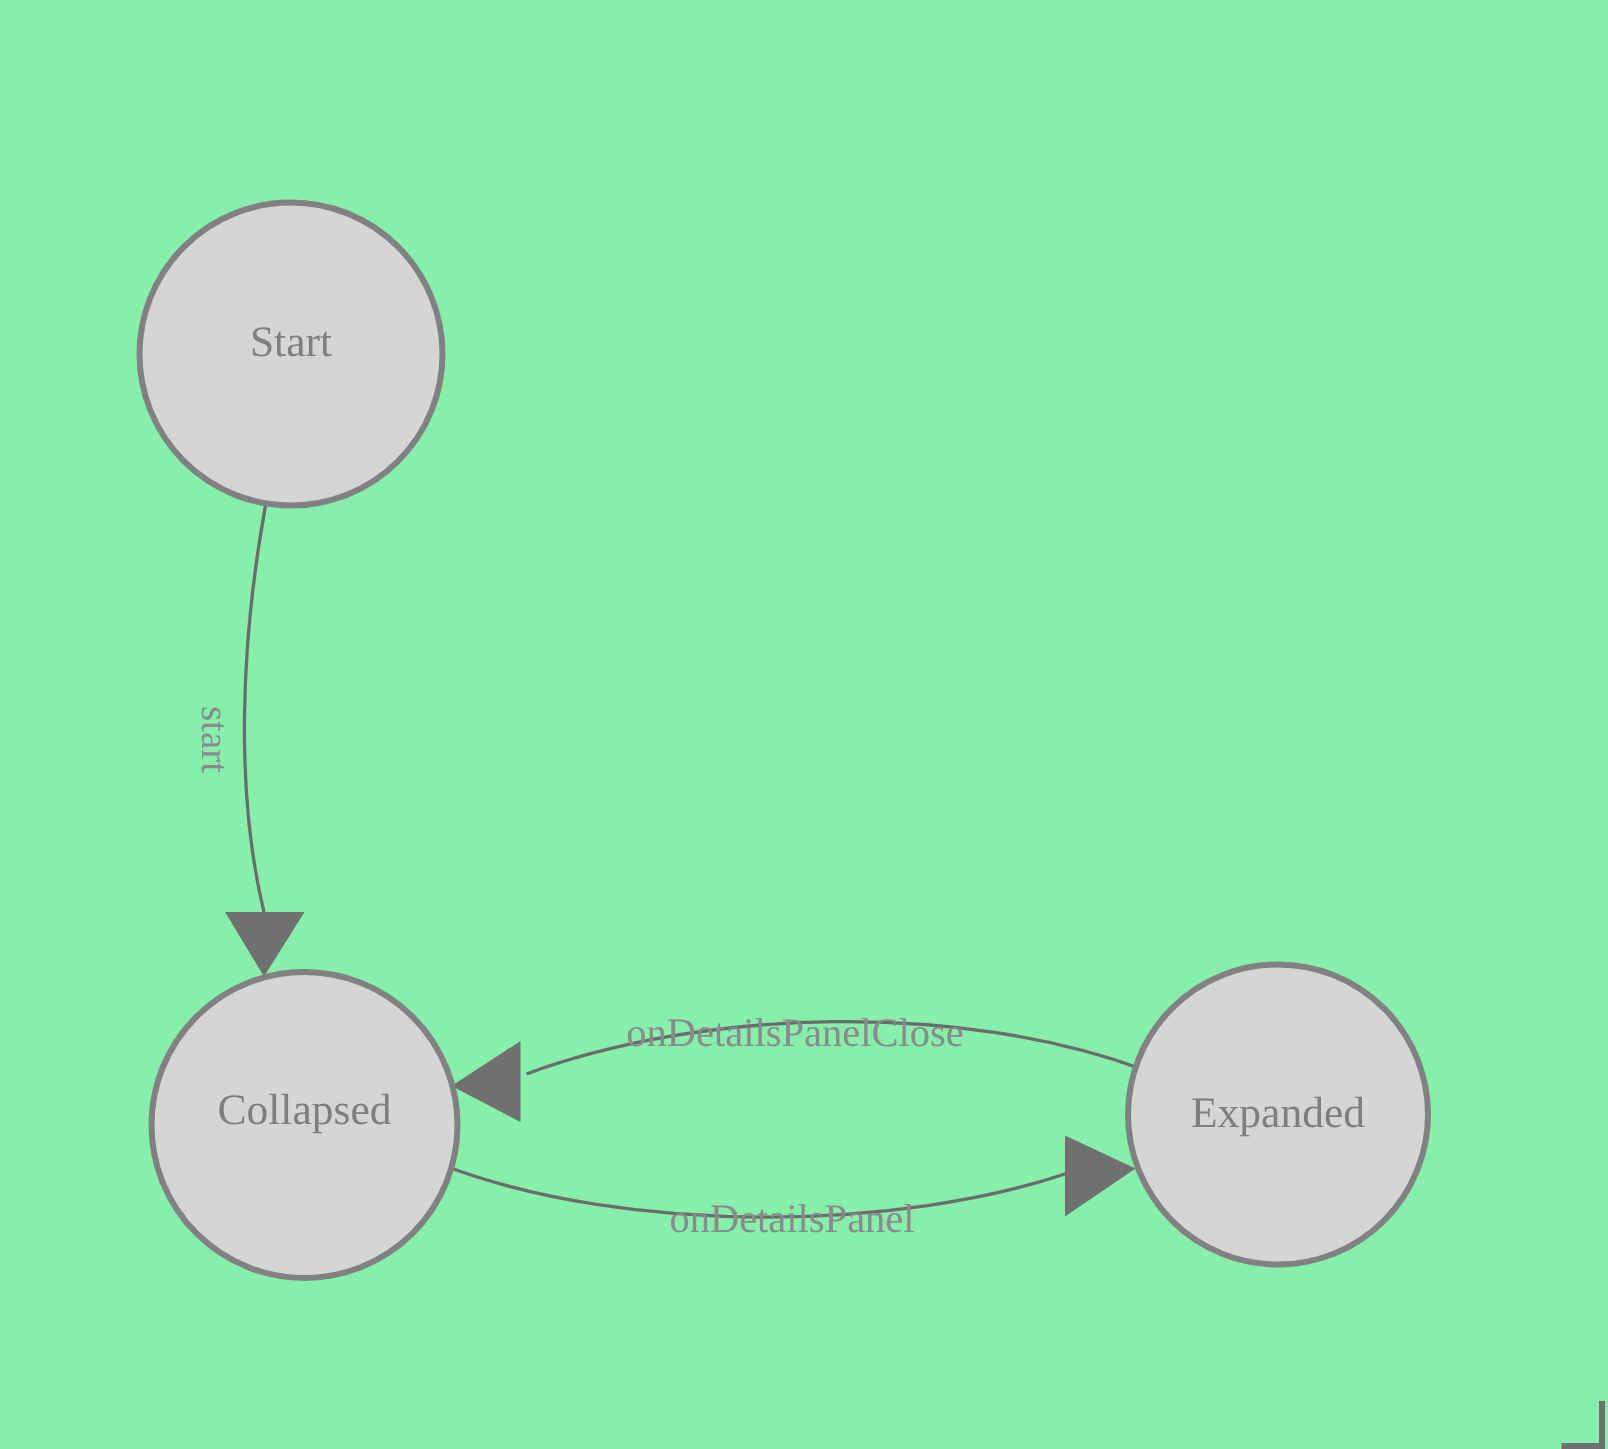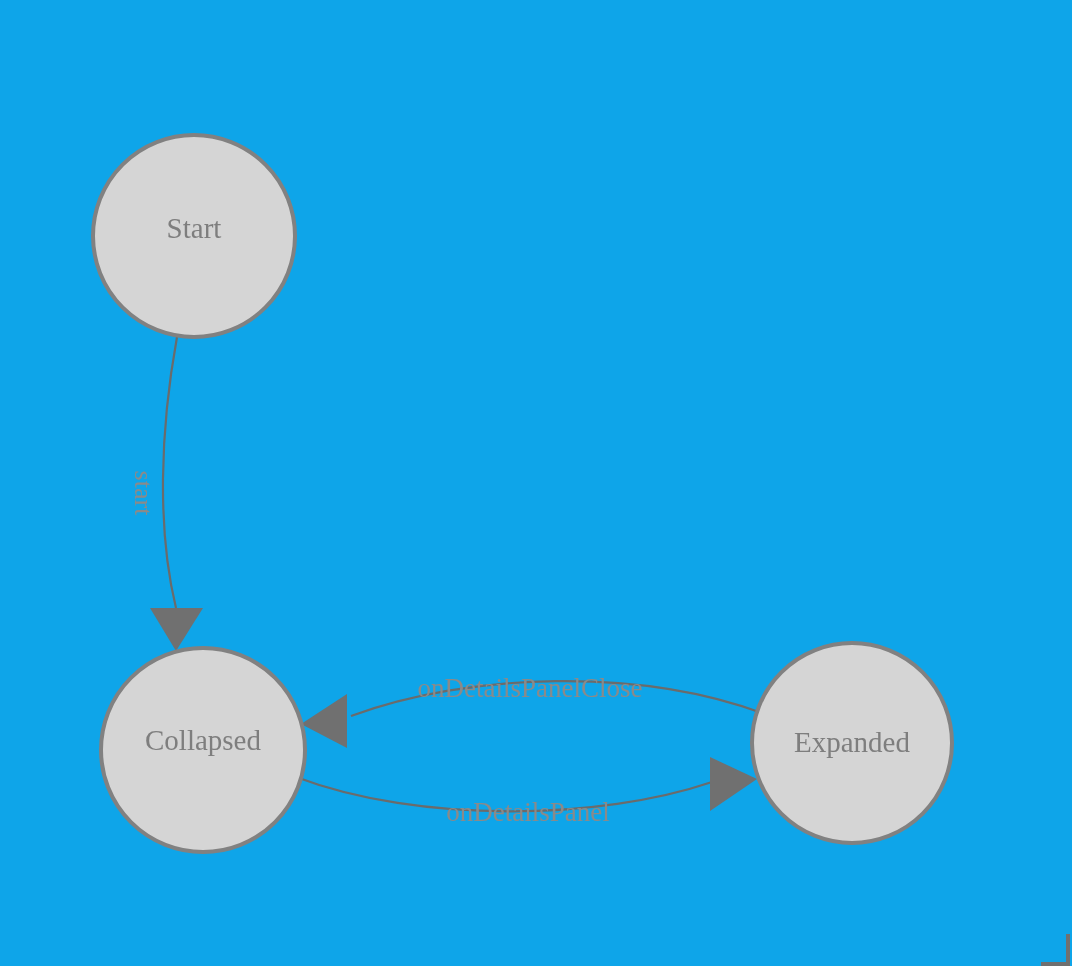"Start" #diagram-canvas { background: #0ea5e9 -> #86efac }
